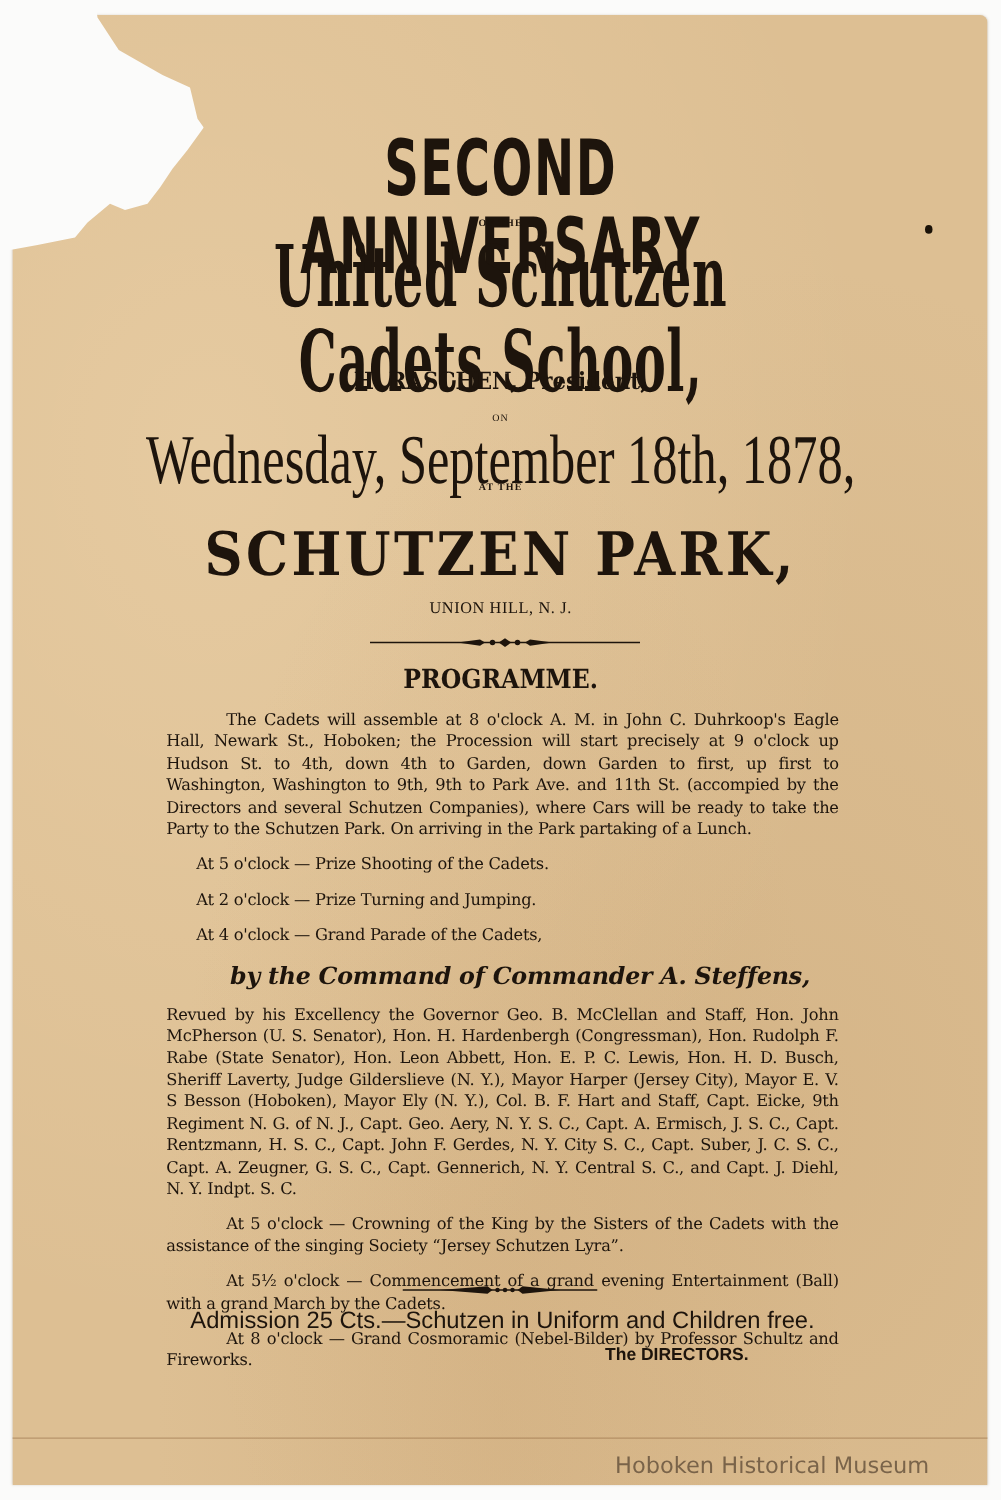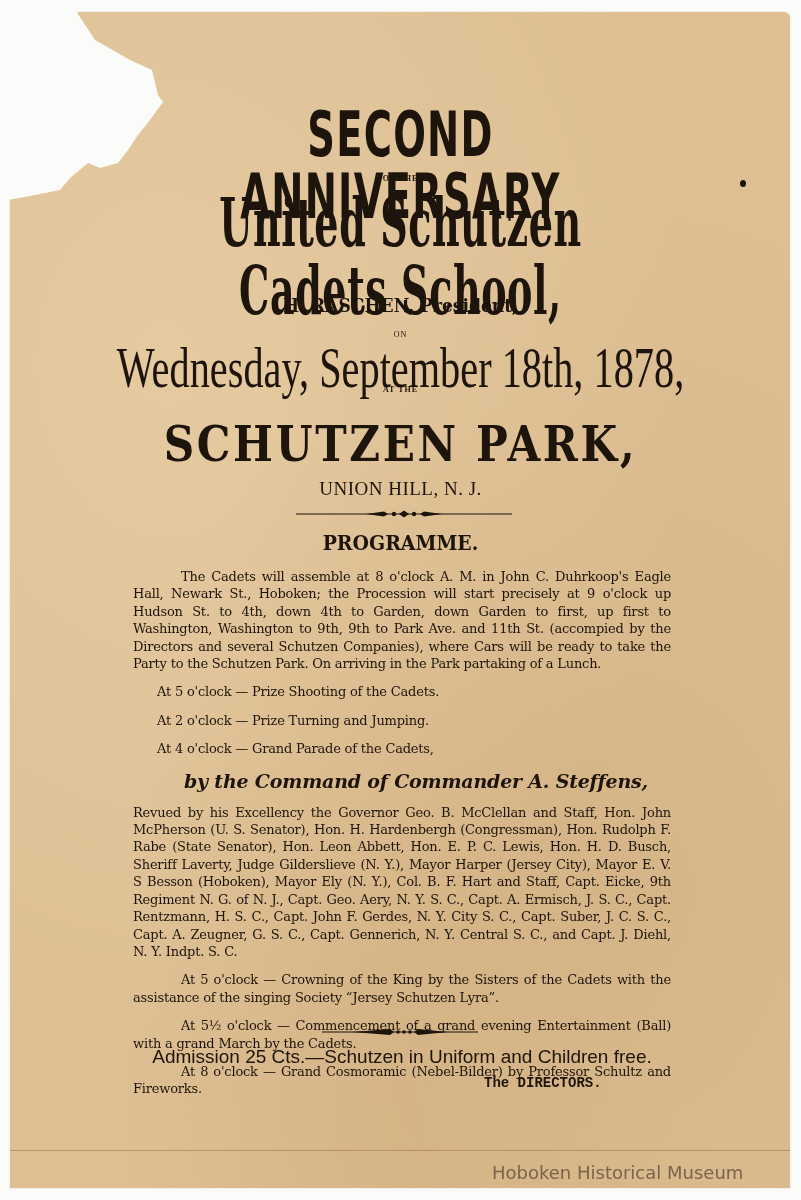"UNION HILL, N. J." .h-union { font-size: 19px -> 13px }
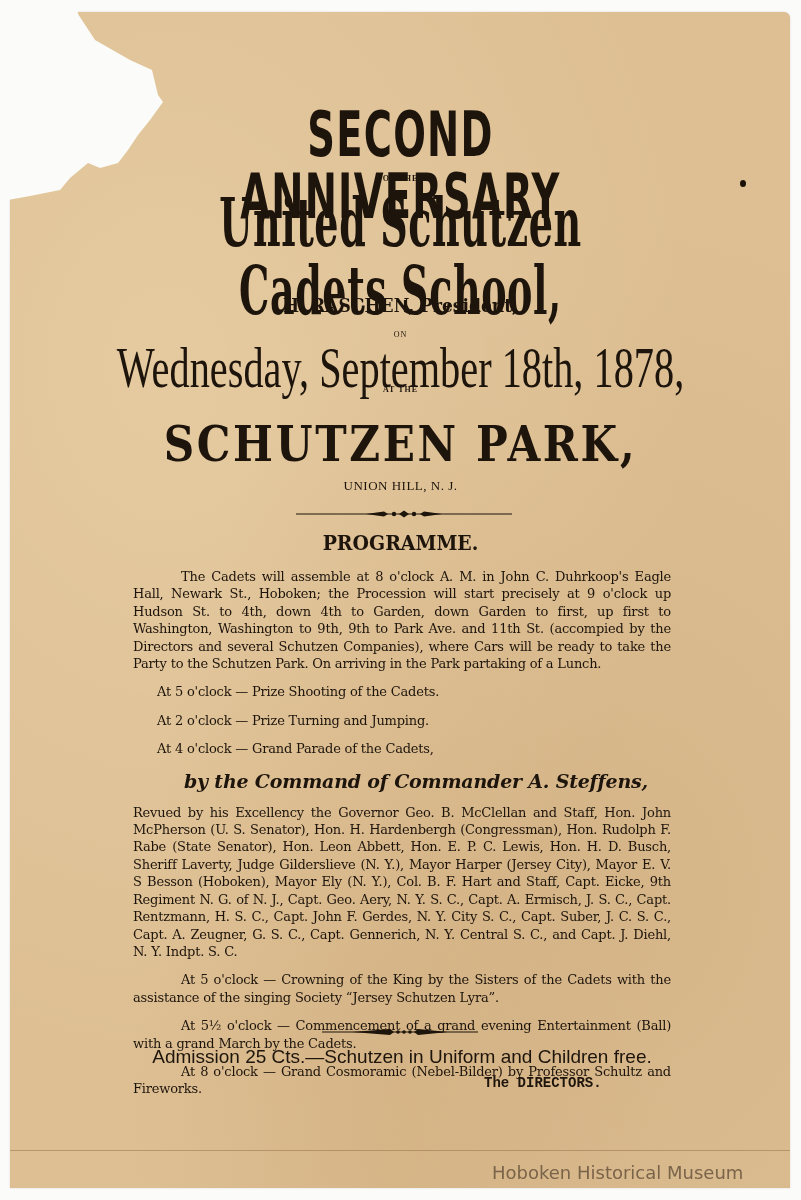"The DIRECTORS." .h-directors { font-family: Liberation Mono, monospace -> Liberation Sans, sans-serif }
